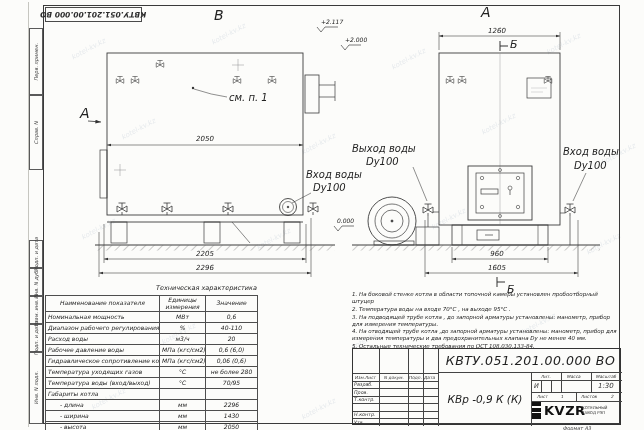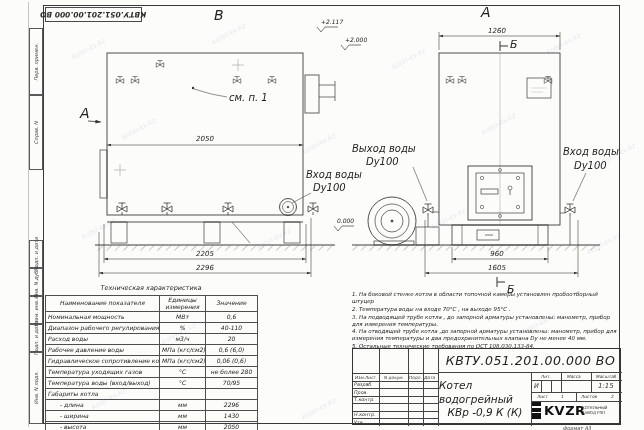"Техническая характеристика" .tt-title { text-align: center -> right }
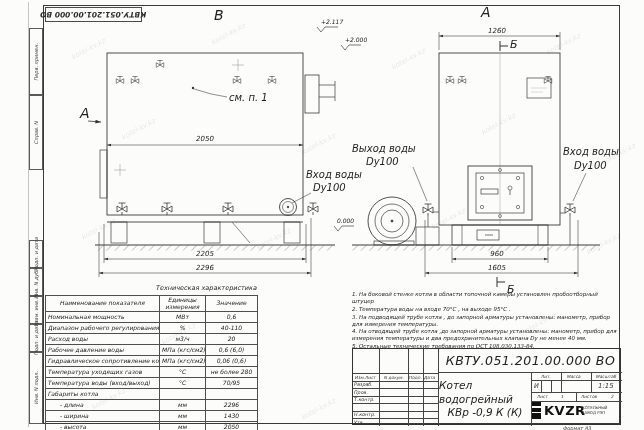"Котел водогрейный" span { html: <span>Котел водогрейный</span> -> none }
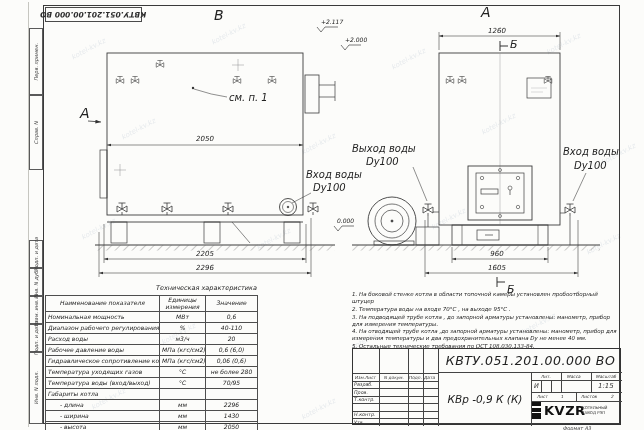"1:15" span.cellt { text: 1:15 -> 1:30 }
